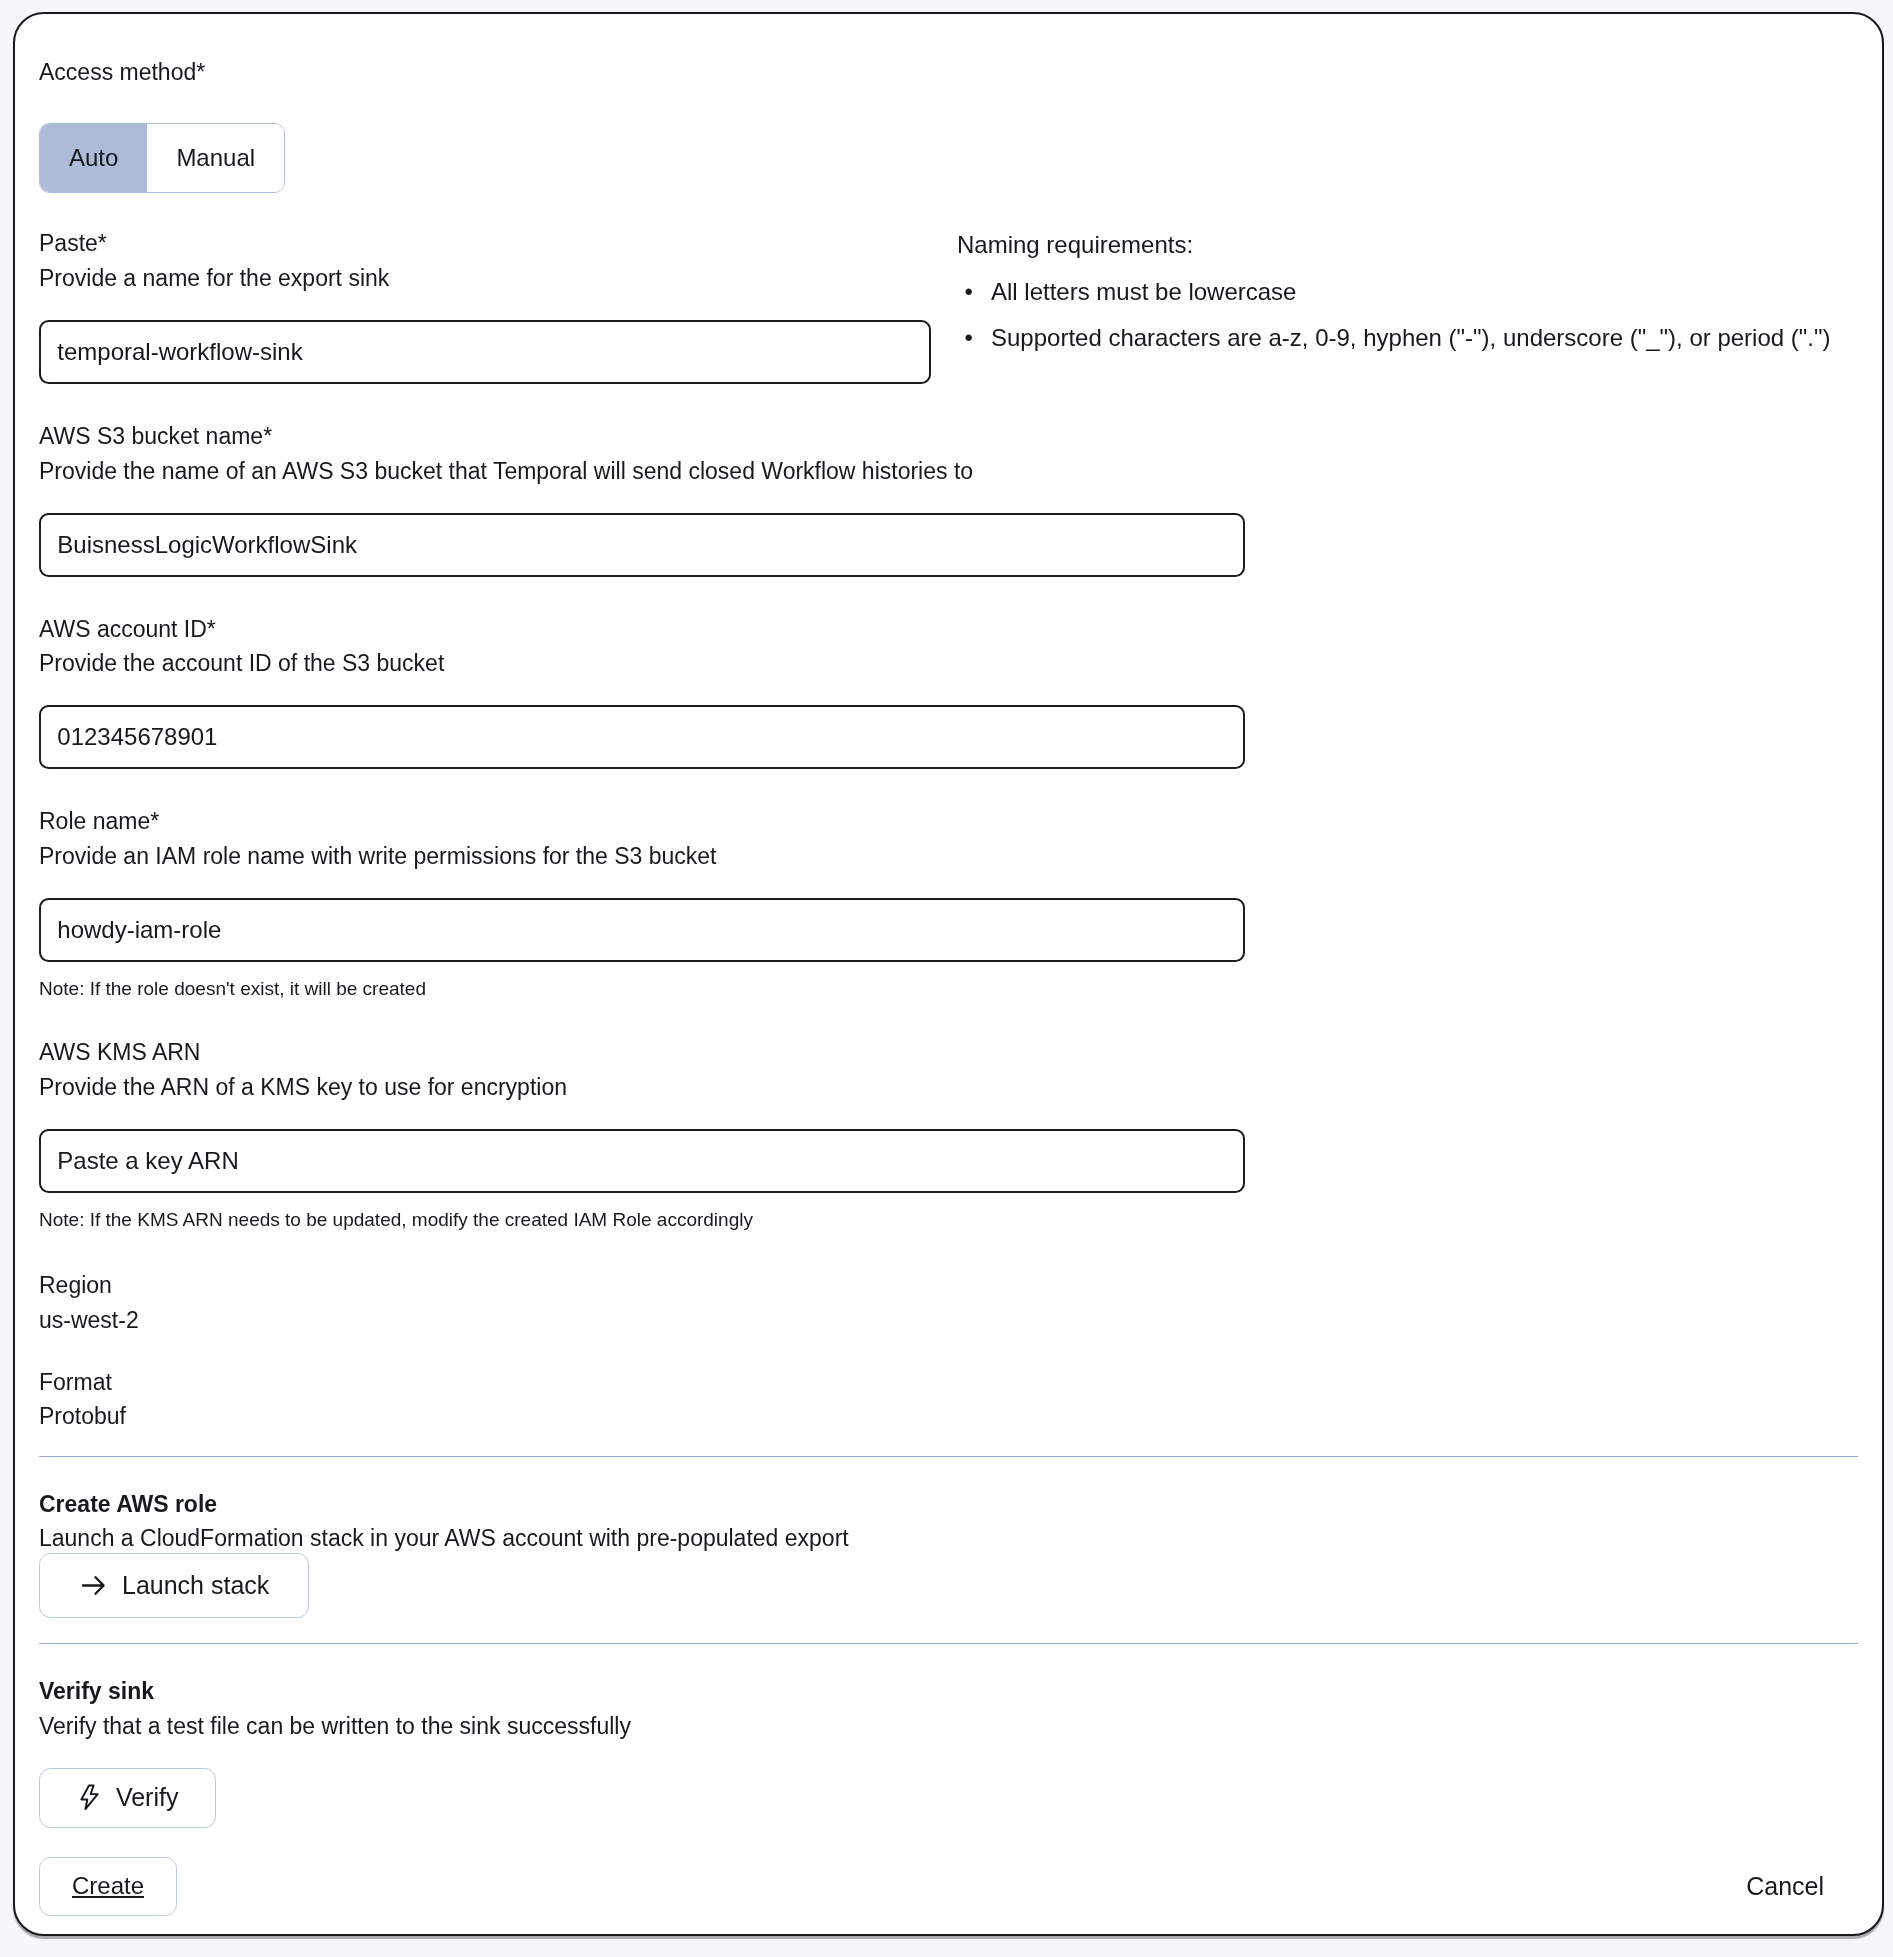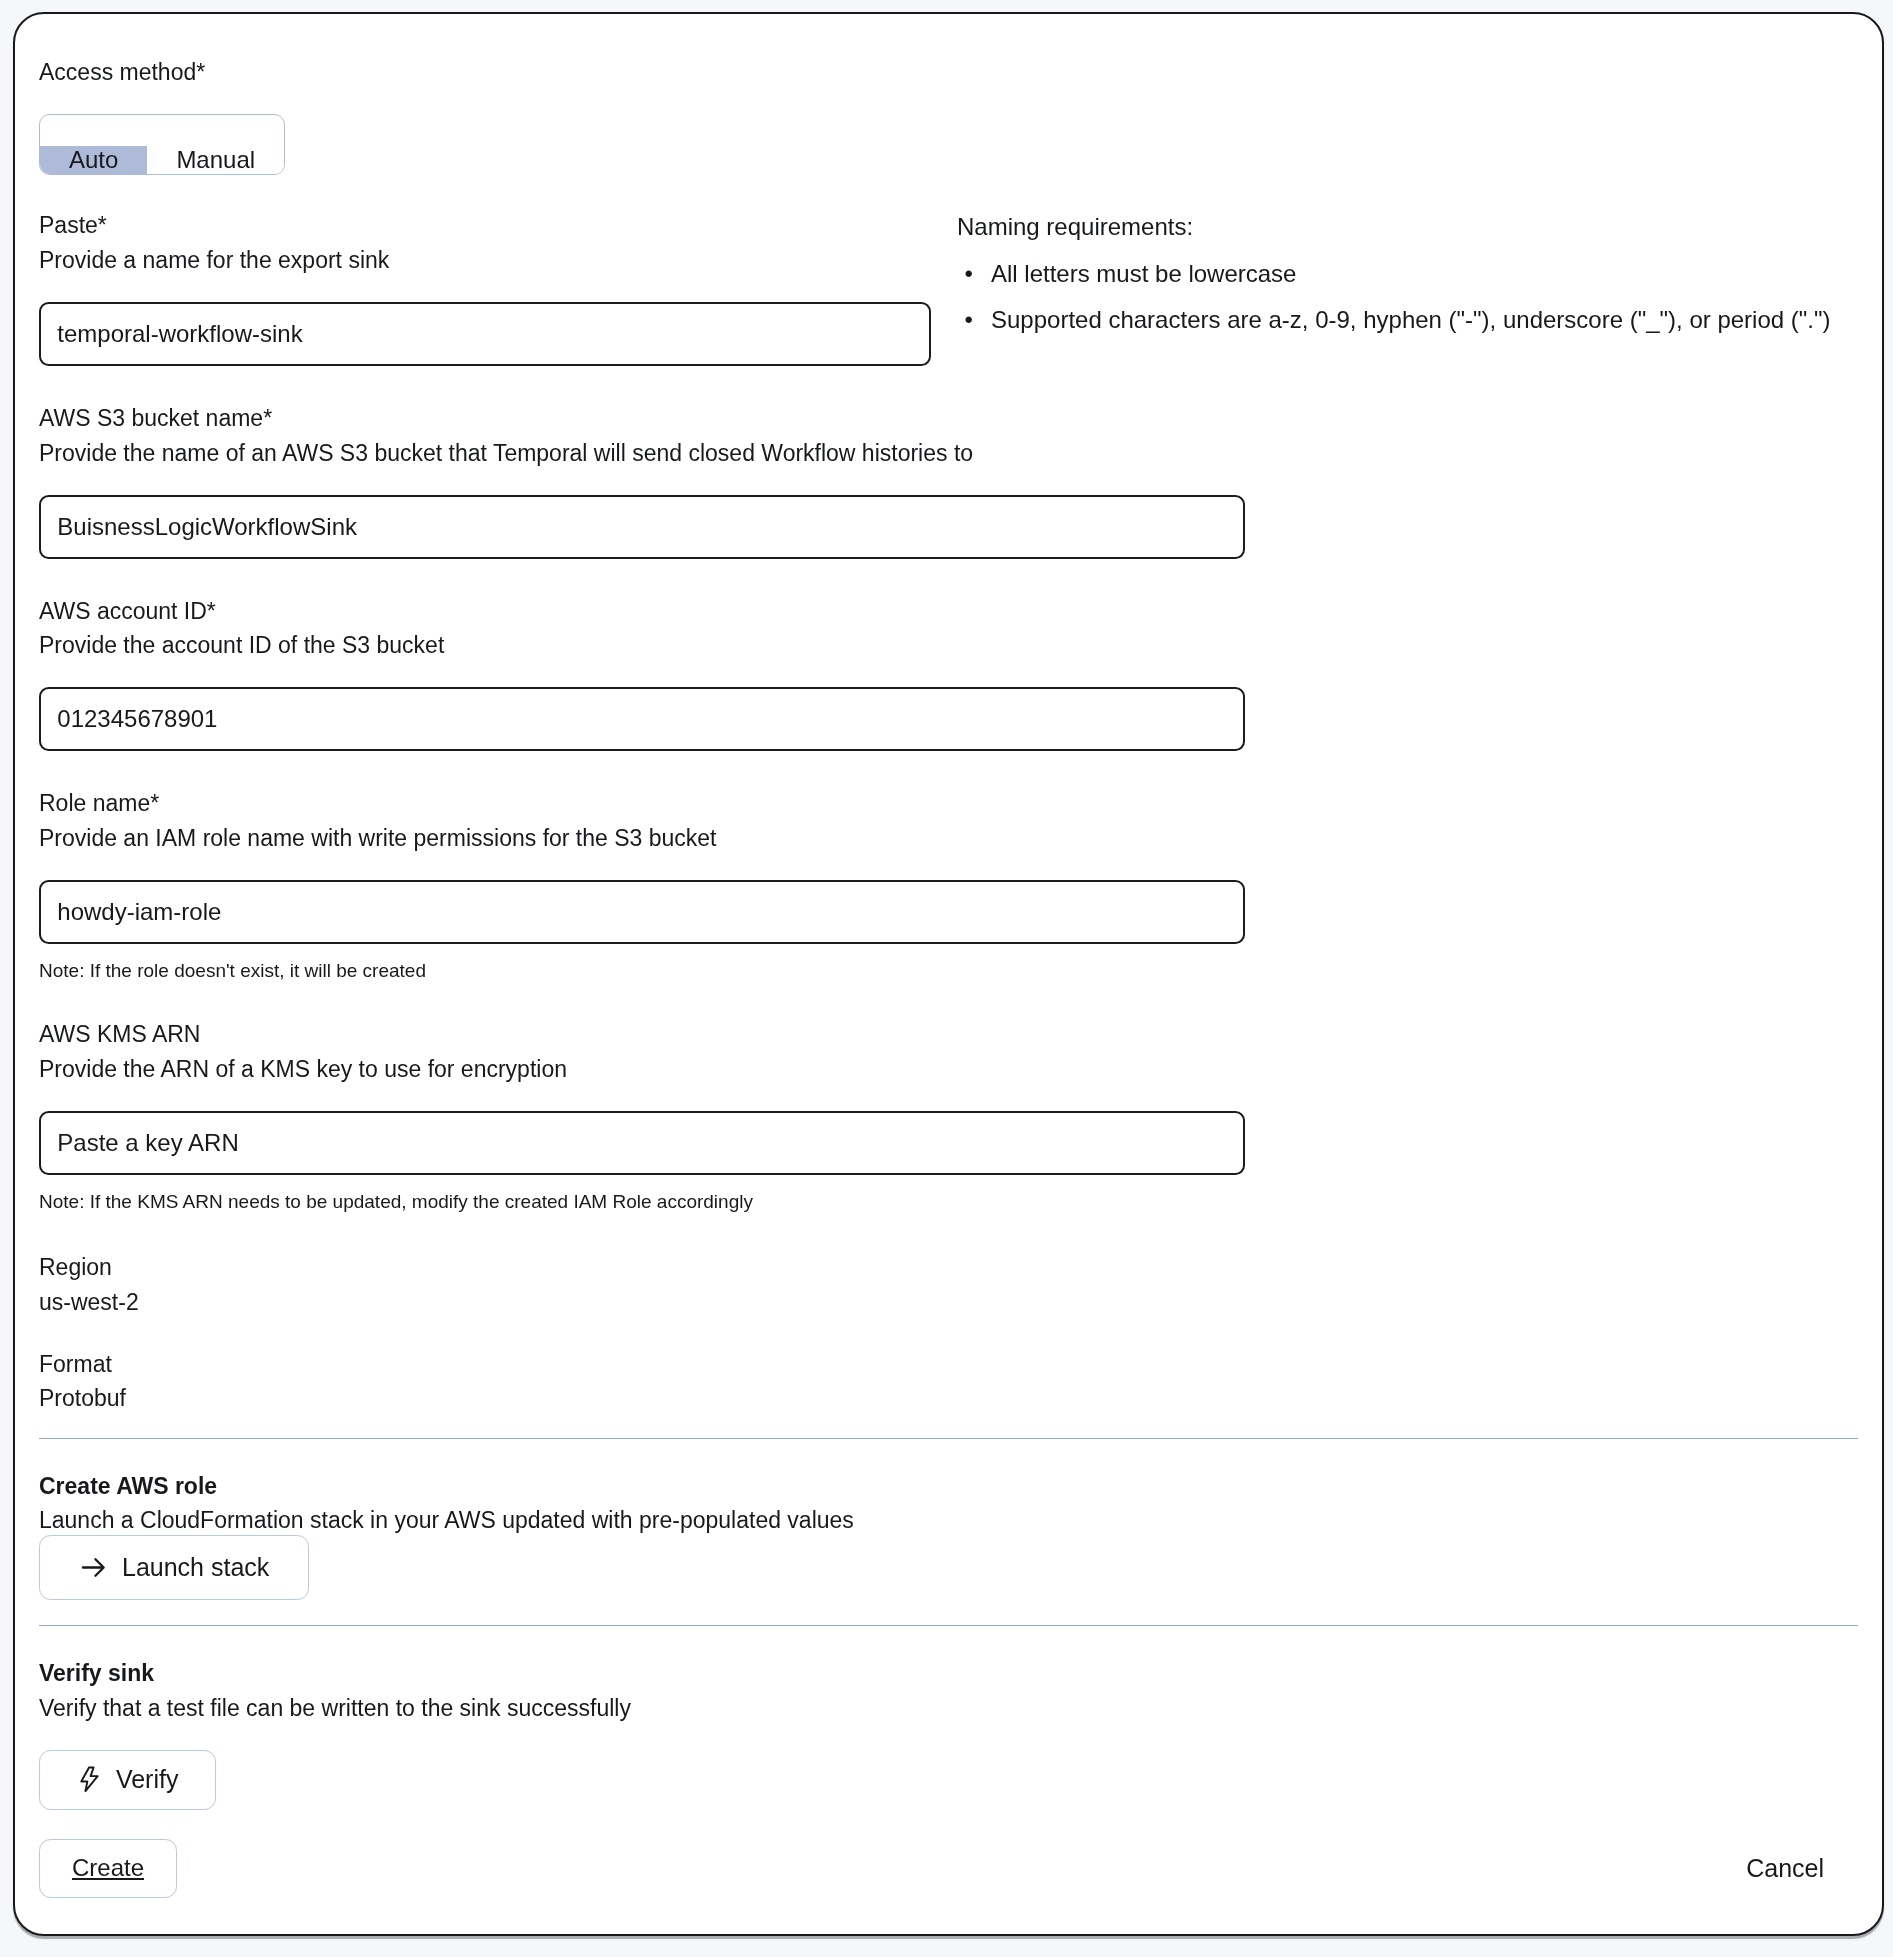"Auto" .segmented { align-items: flex-end -> none; height: 61px -> 70px; margin-top: 27px -> 36px }
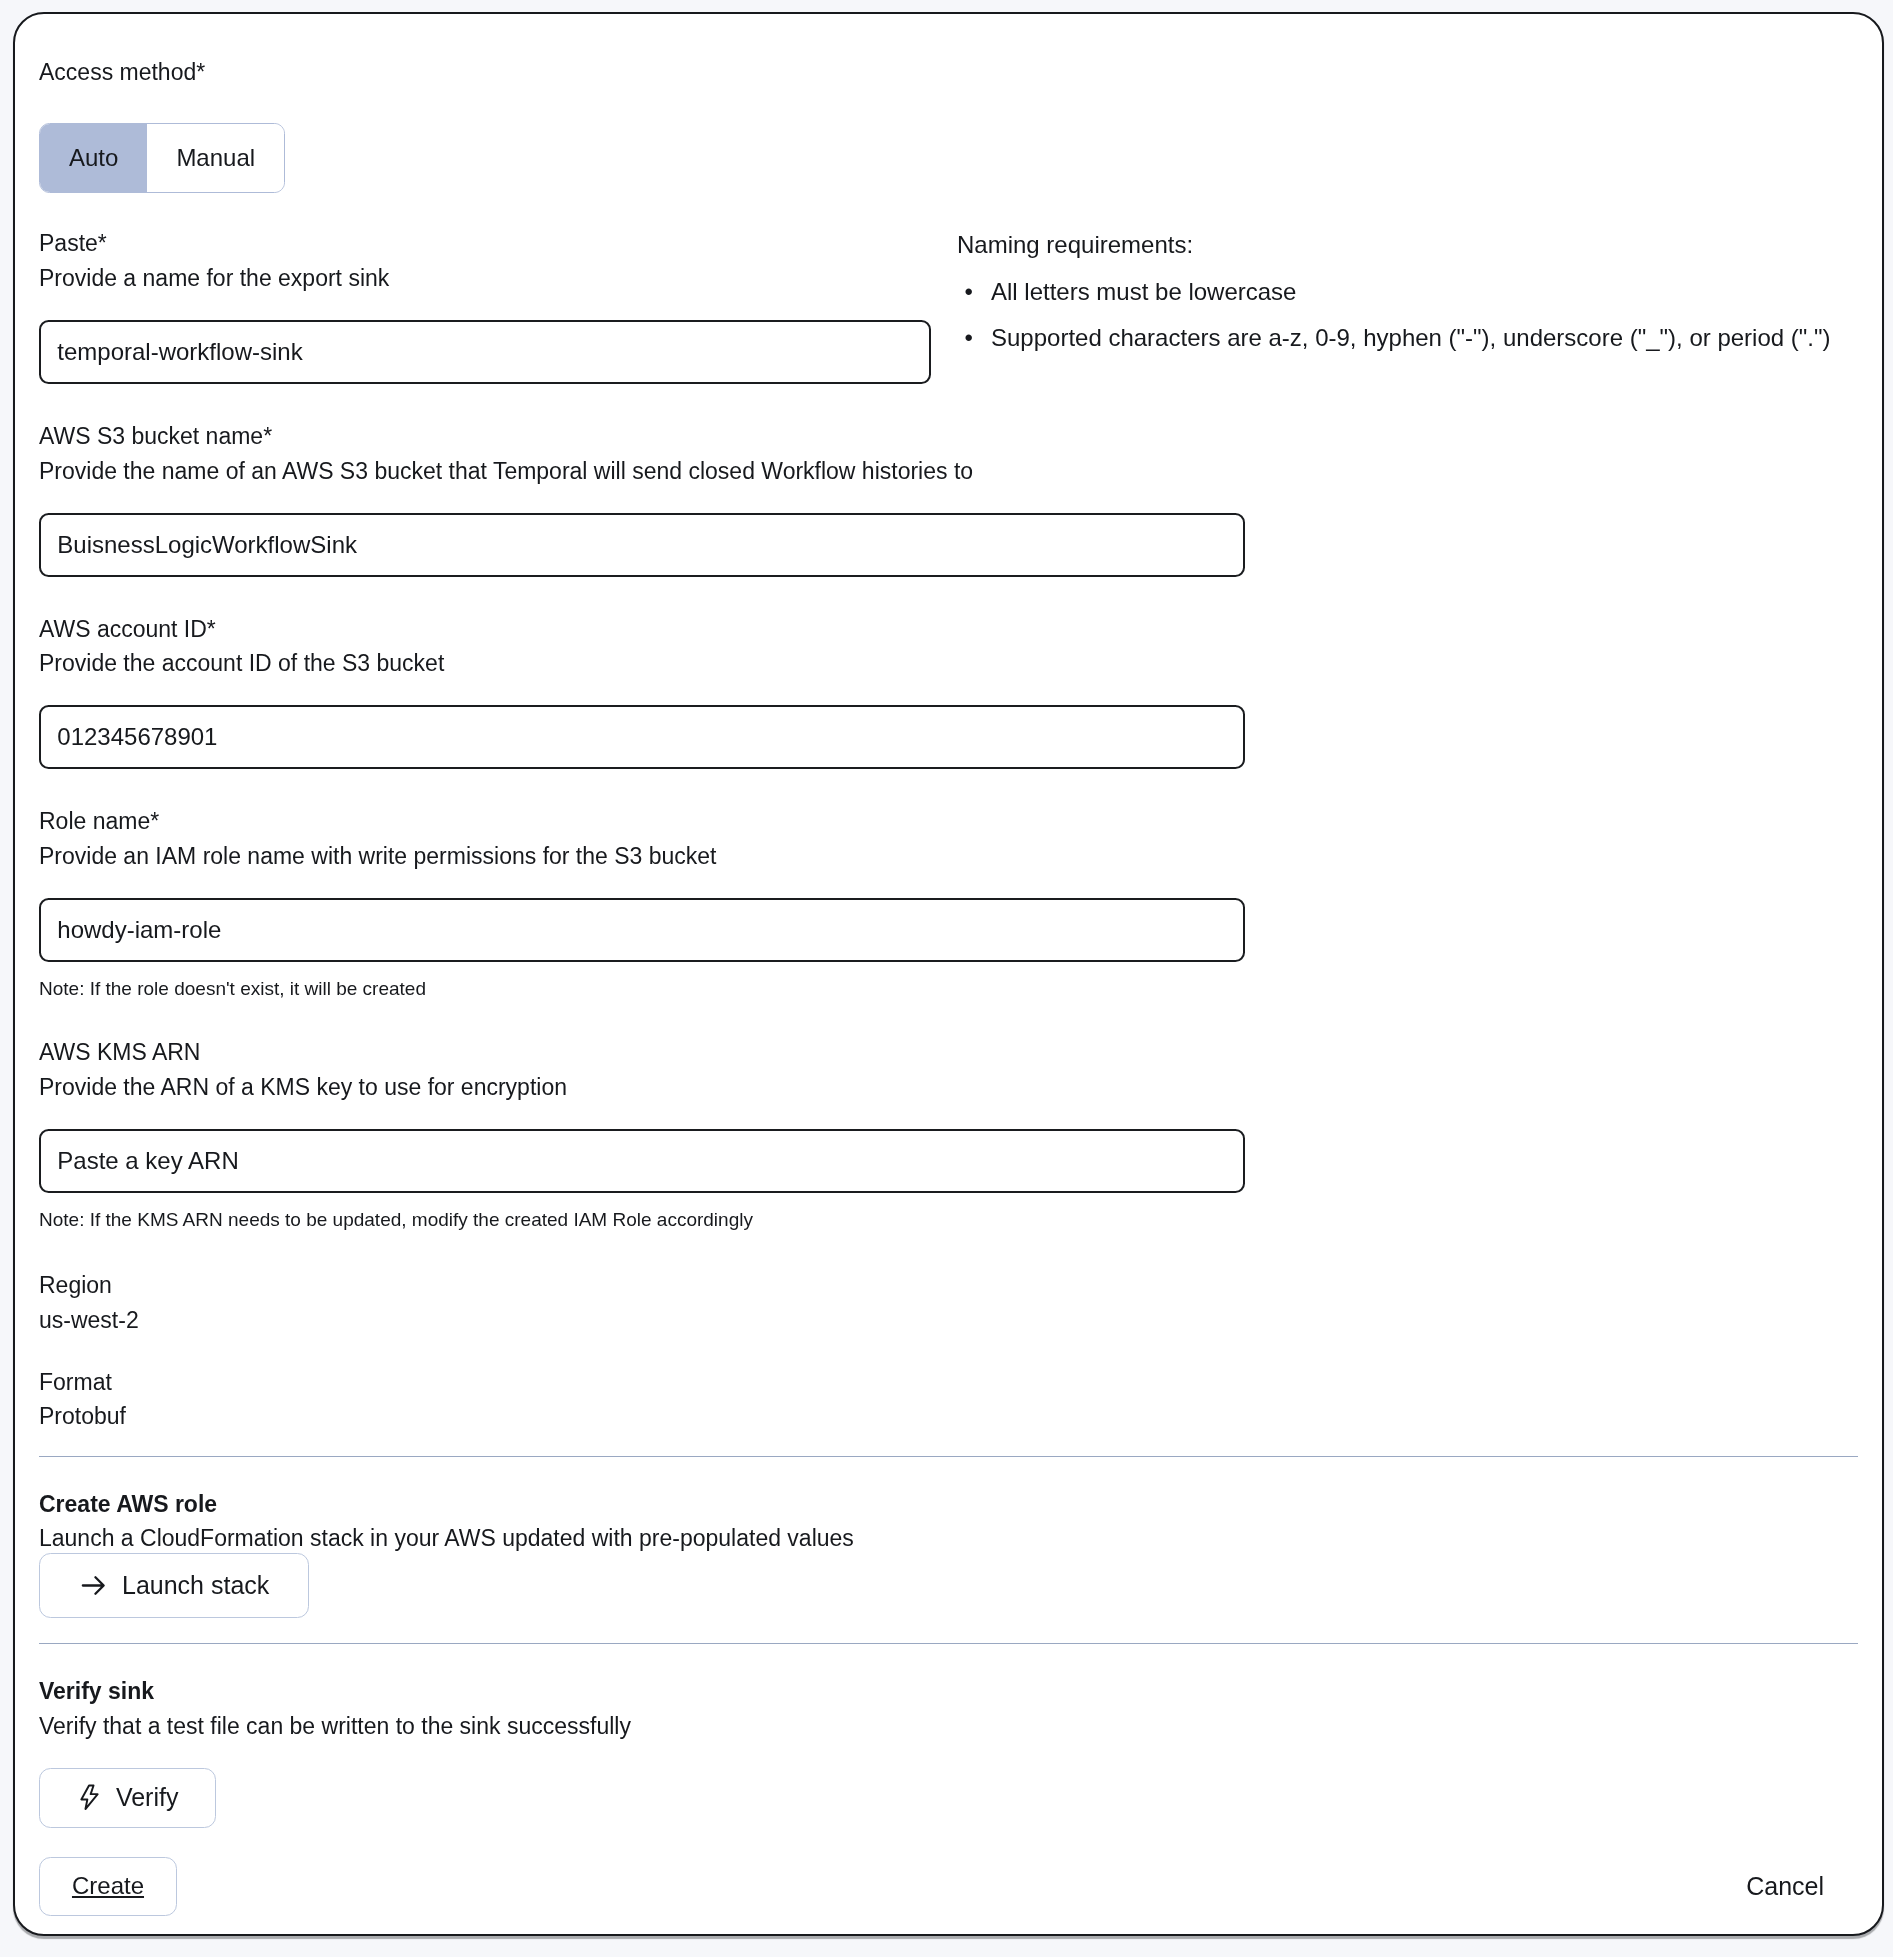"Launch a CloudFormation stack in" div.desc { text: updated with pre-populated values -> account with pre-populated export }
